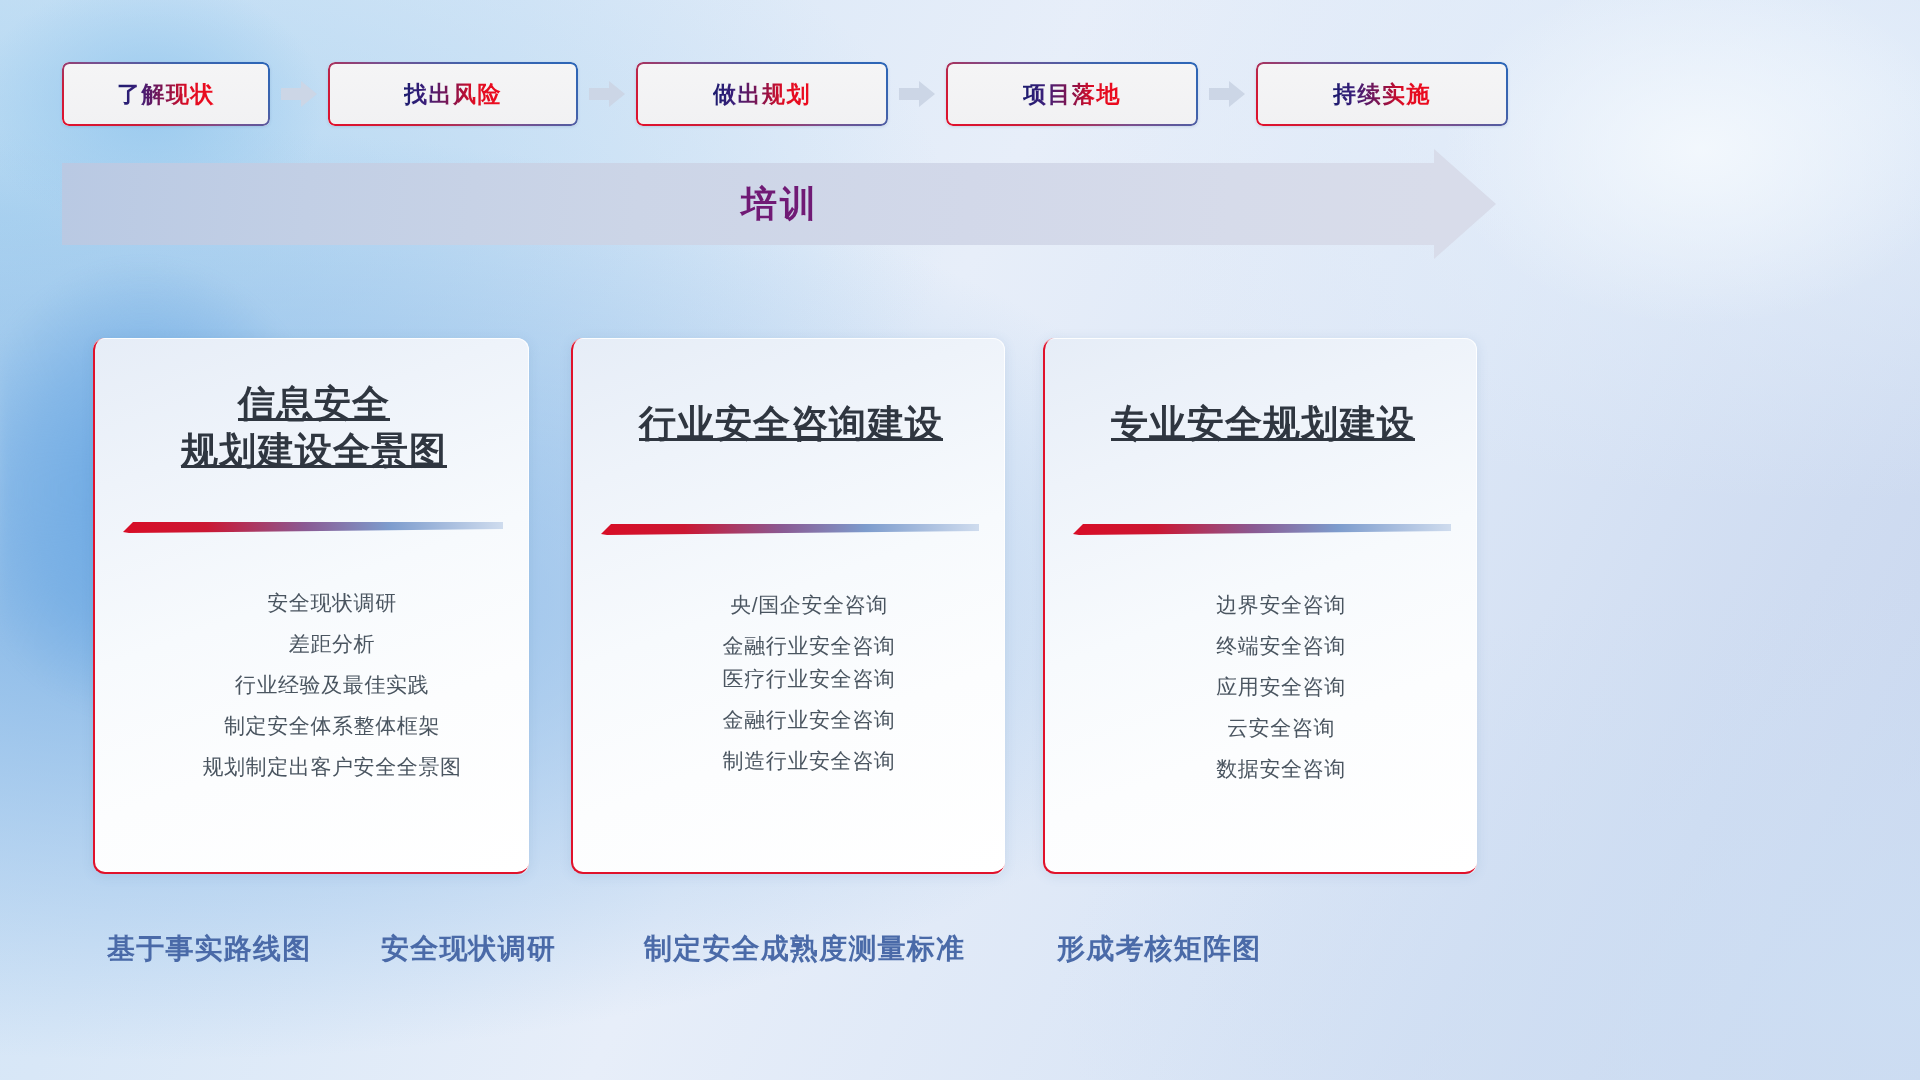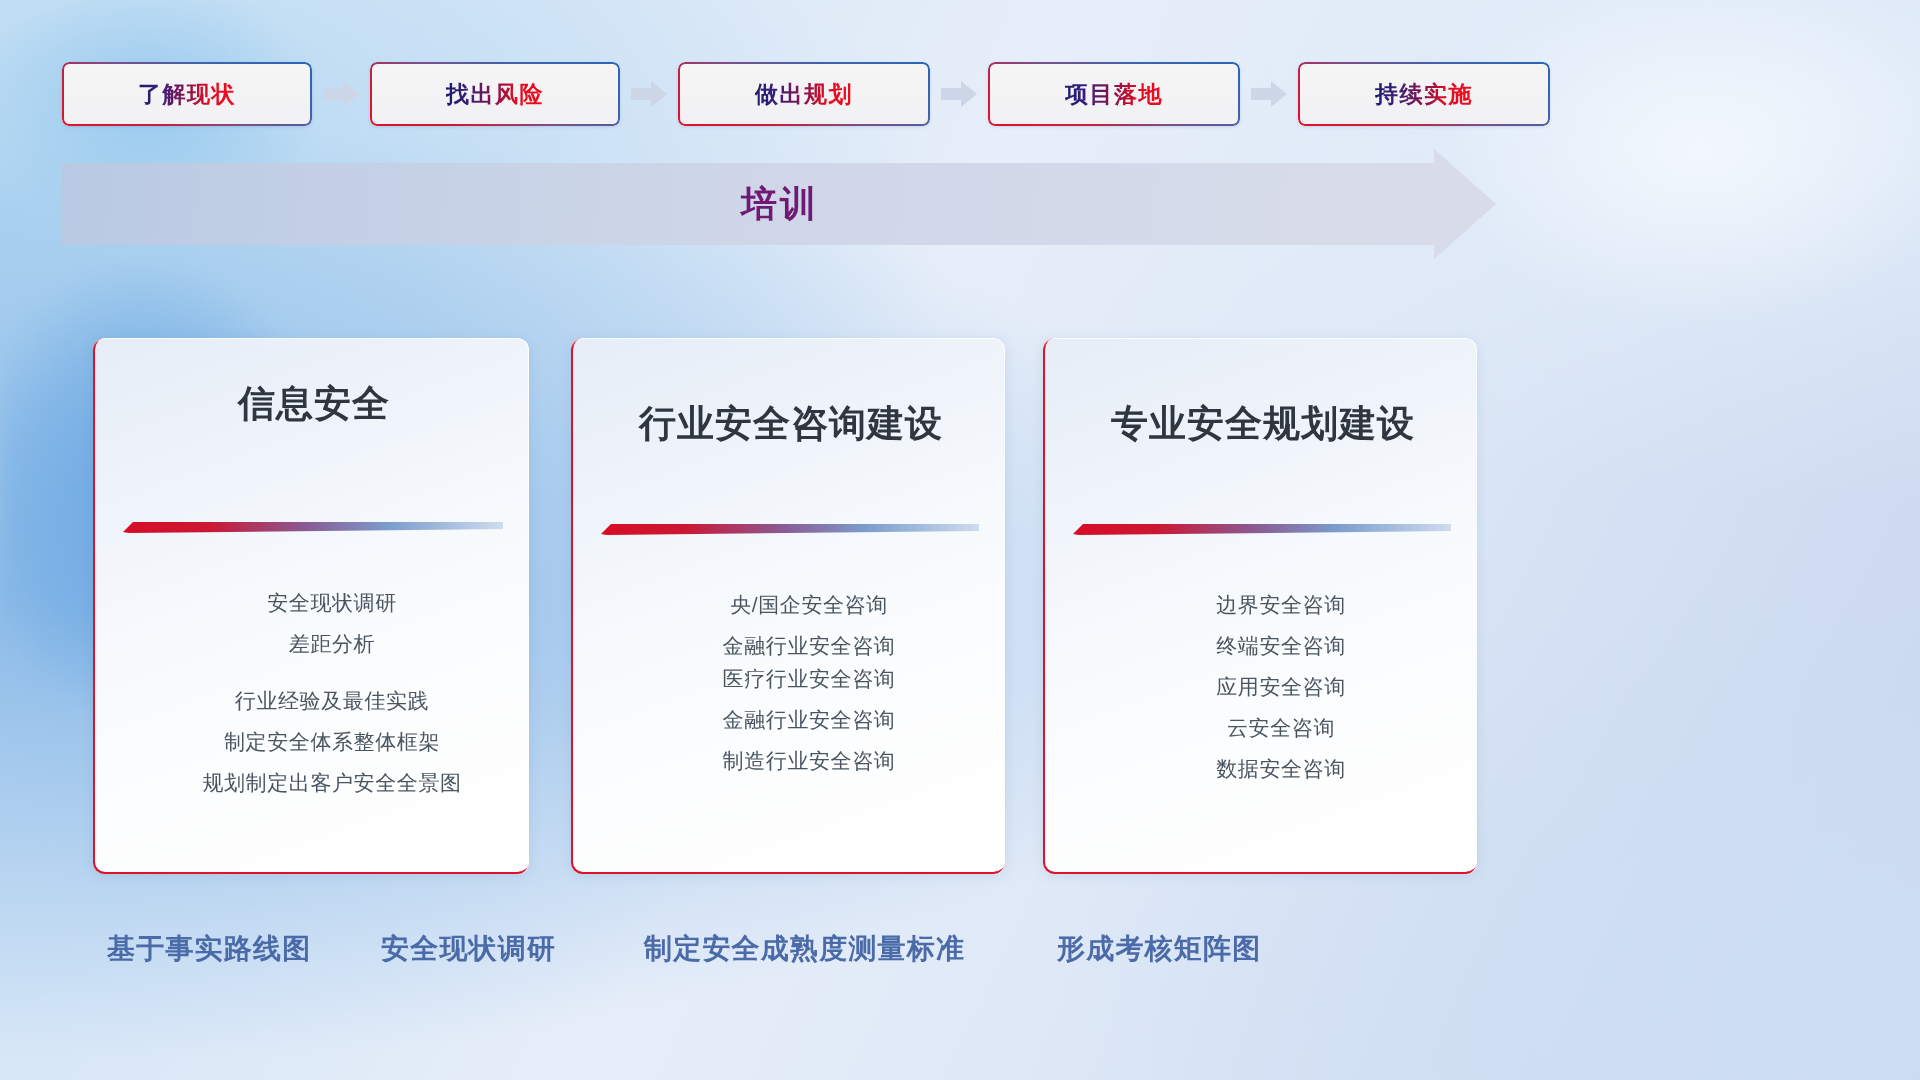"了解现状" div.step-box { width: 250px -> 208px }
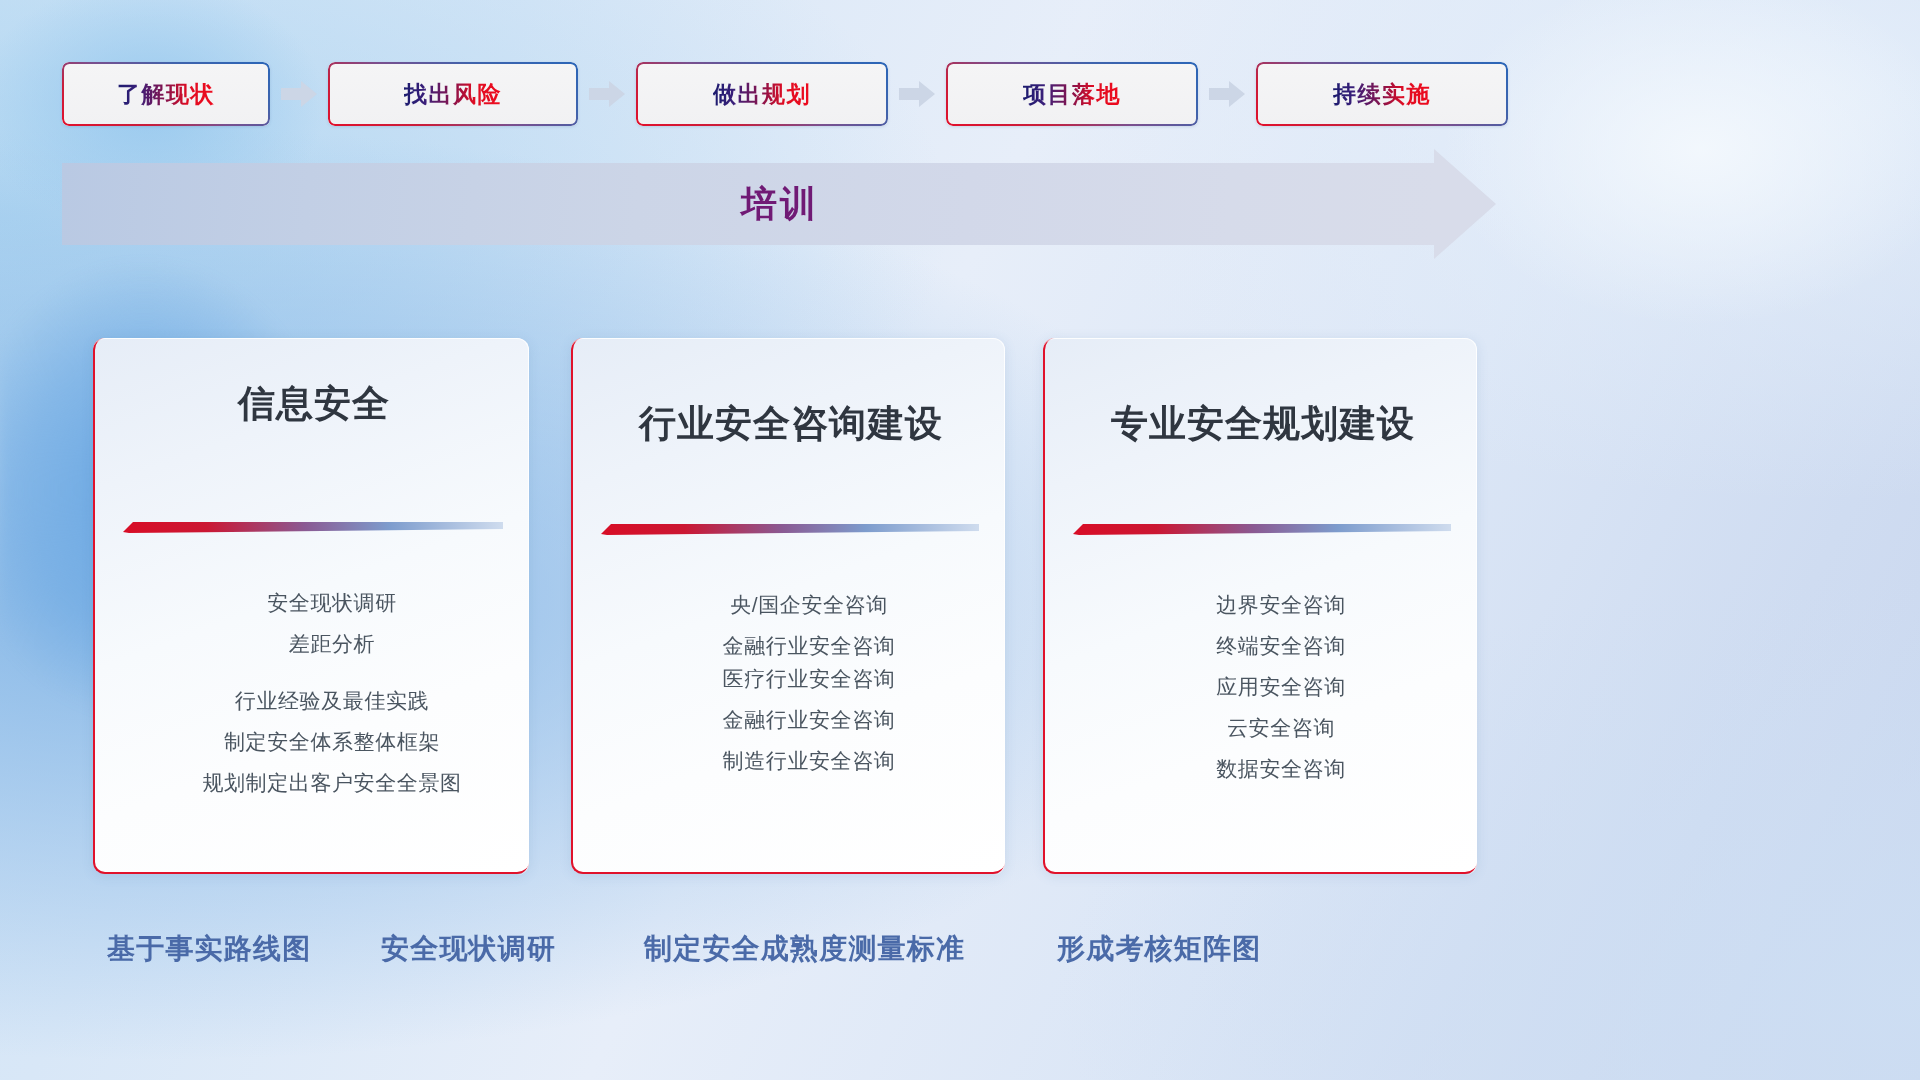"信息安全" .card-title { text-decoration: none -> underline }
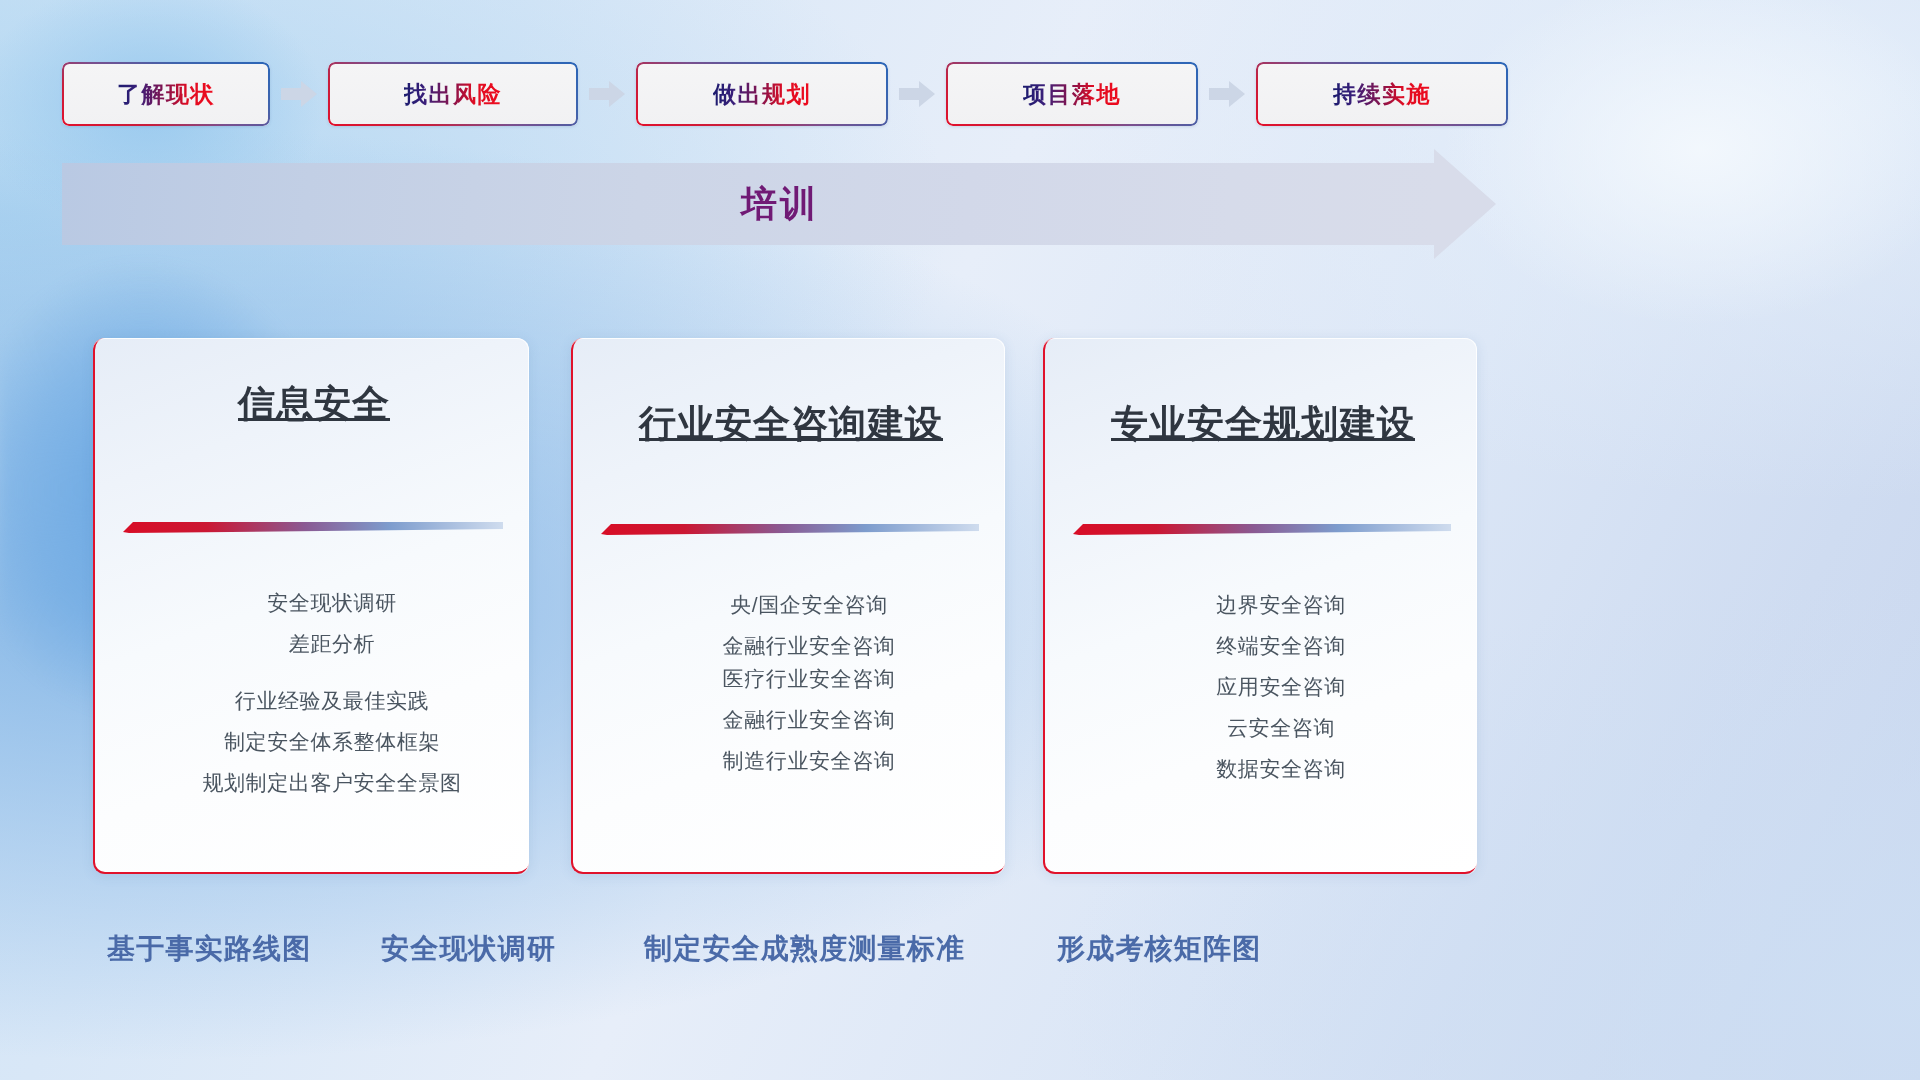"规划建设全景图" div { html: none -> <div>规划建设全景图</div> }
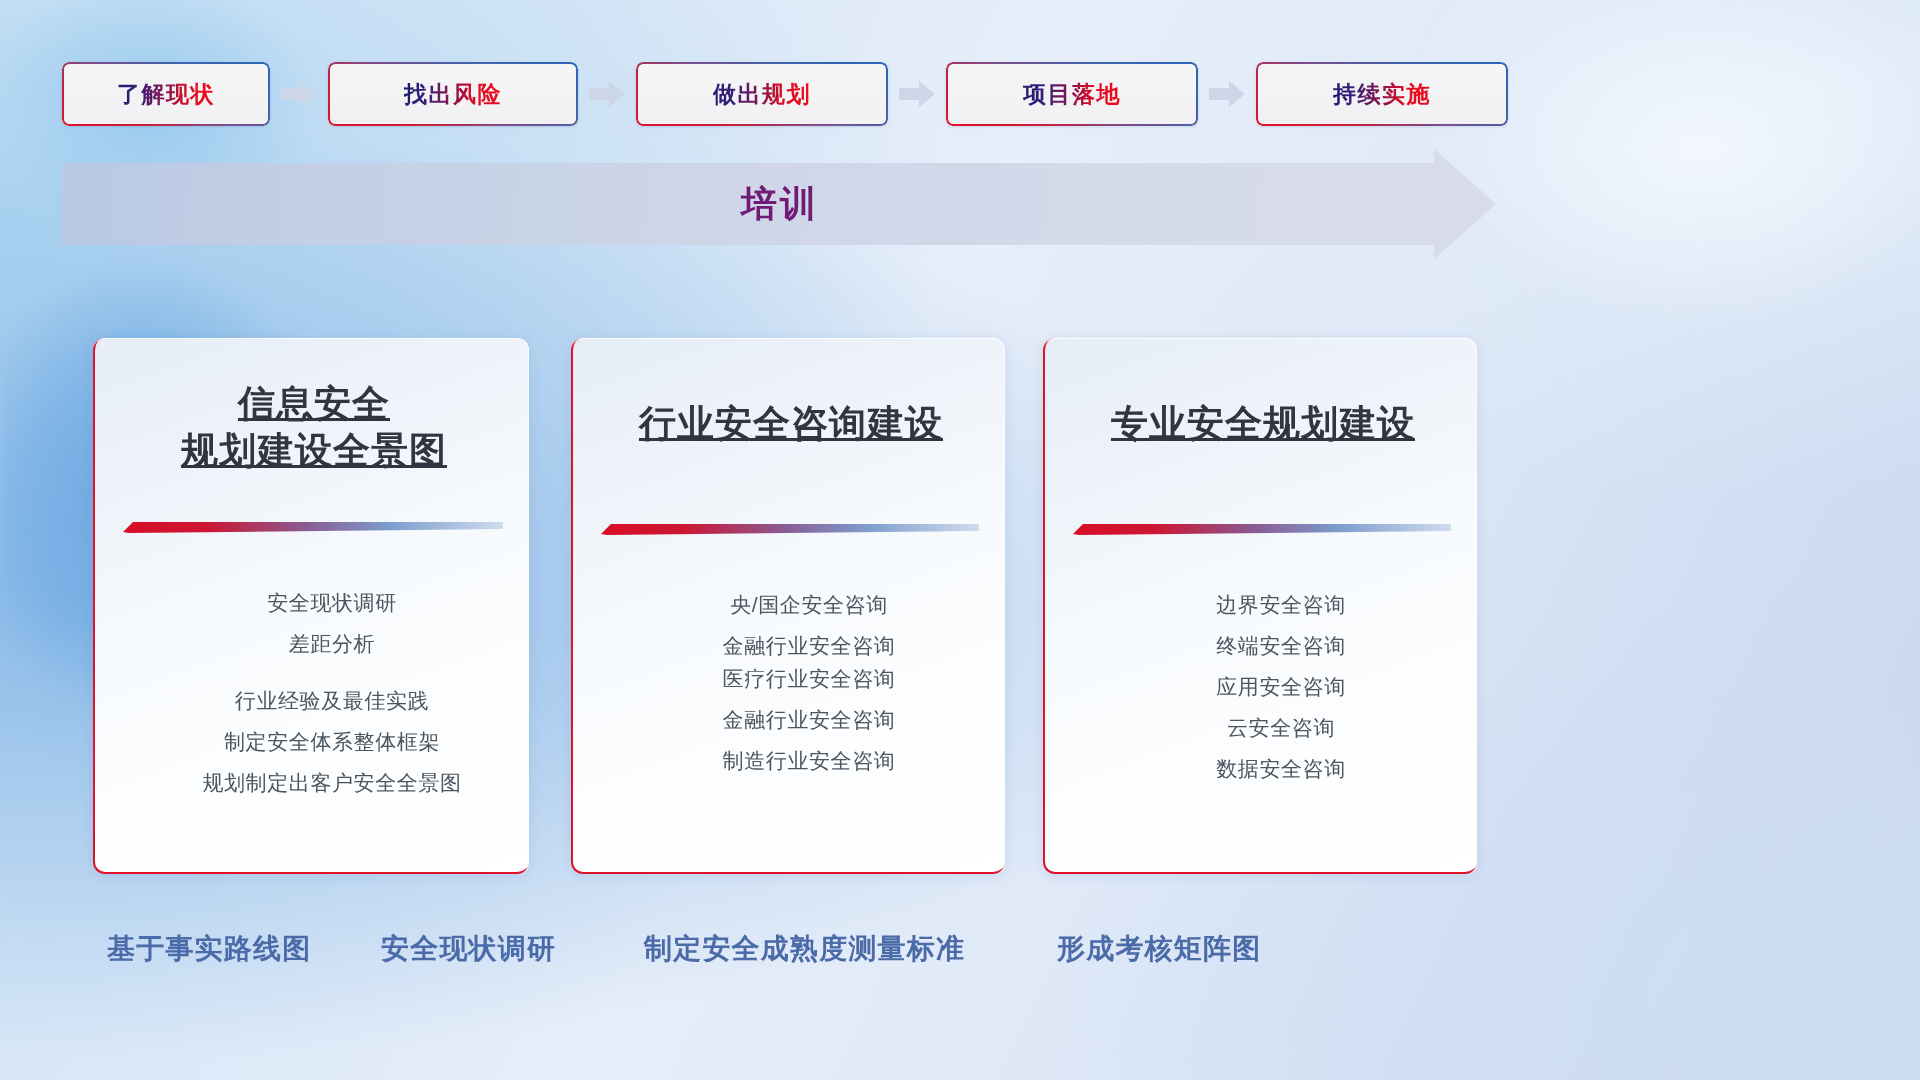"差距分析" li { margin-bottom: 36px -> 20px }
